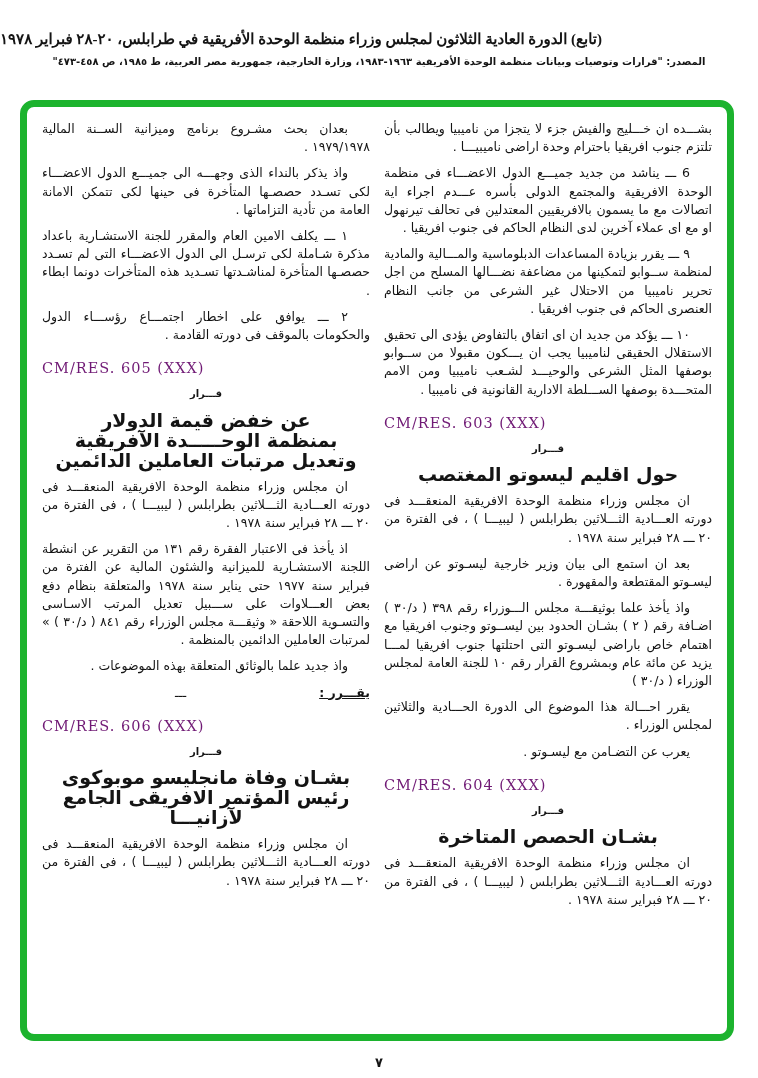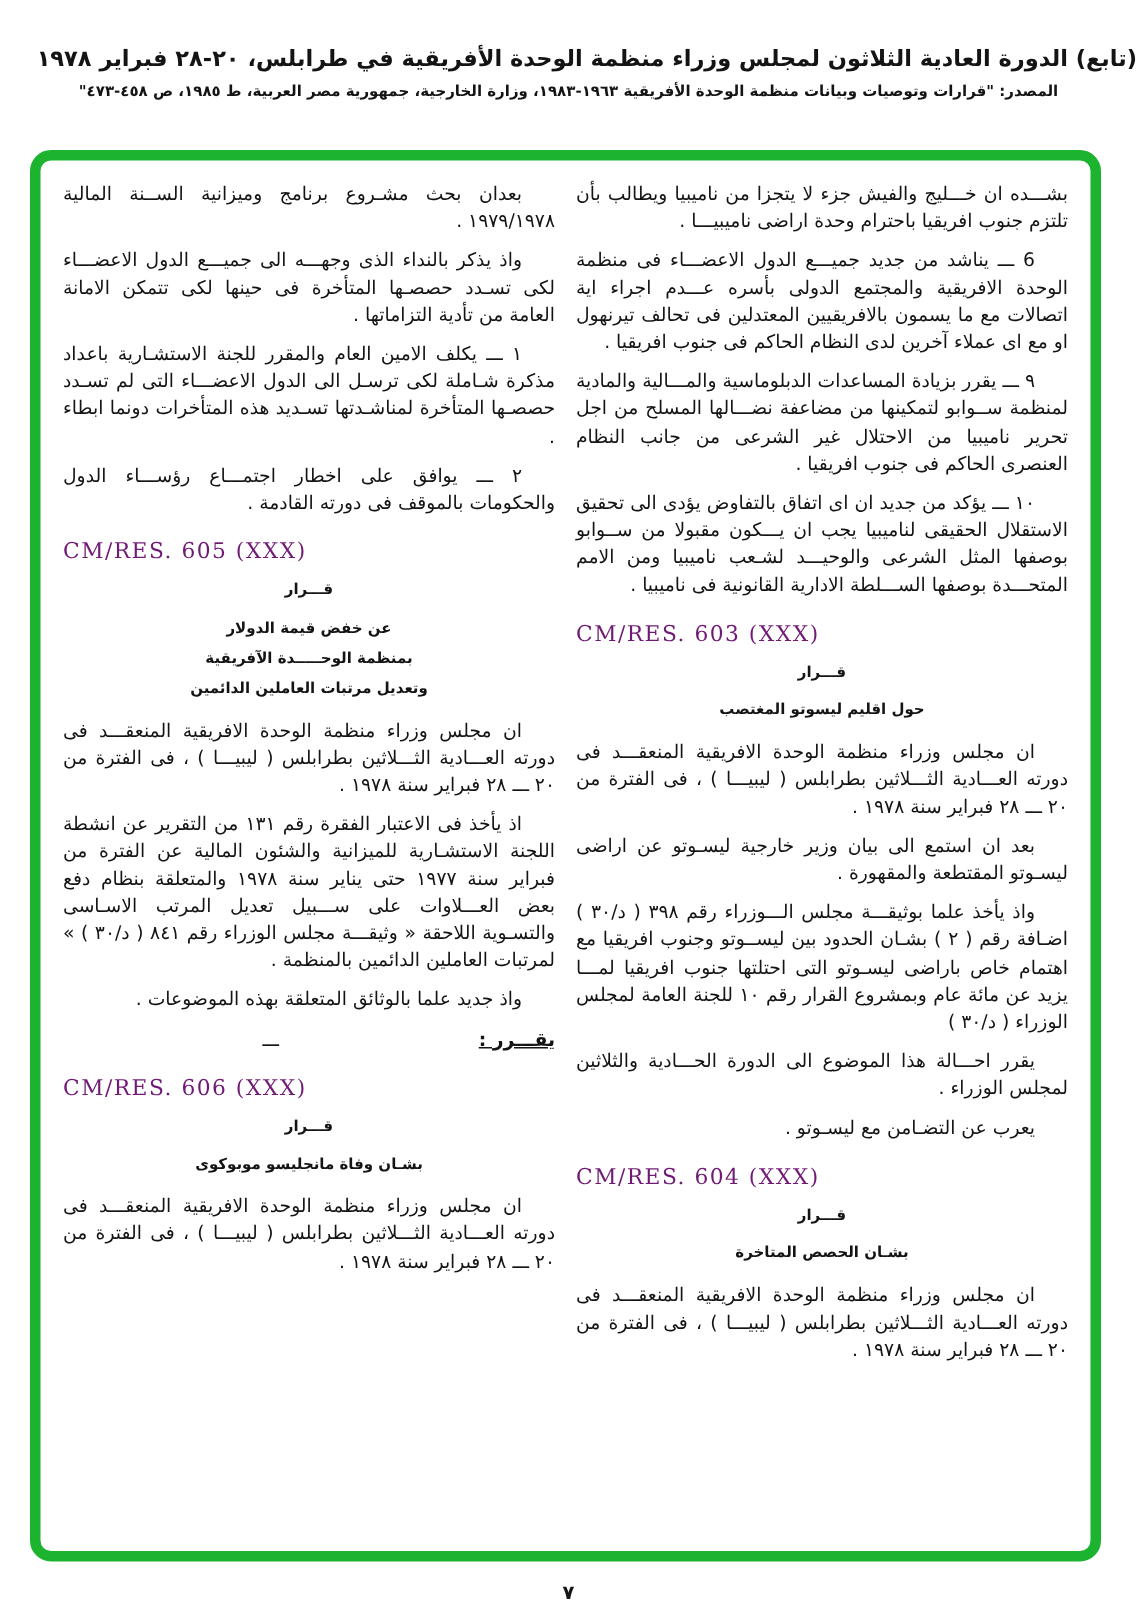"(تابع) الدورة العادية الثلاثون لمجلس" .doc-header { font-family: none -> Liberation Serif, serif; text-align: right -> left }
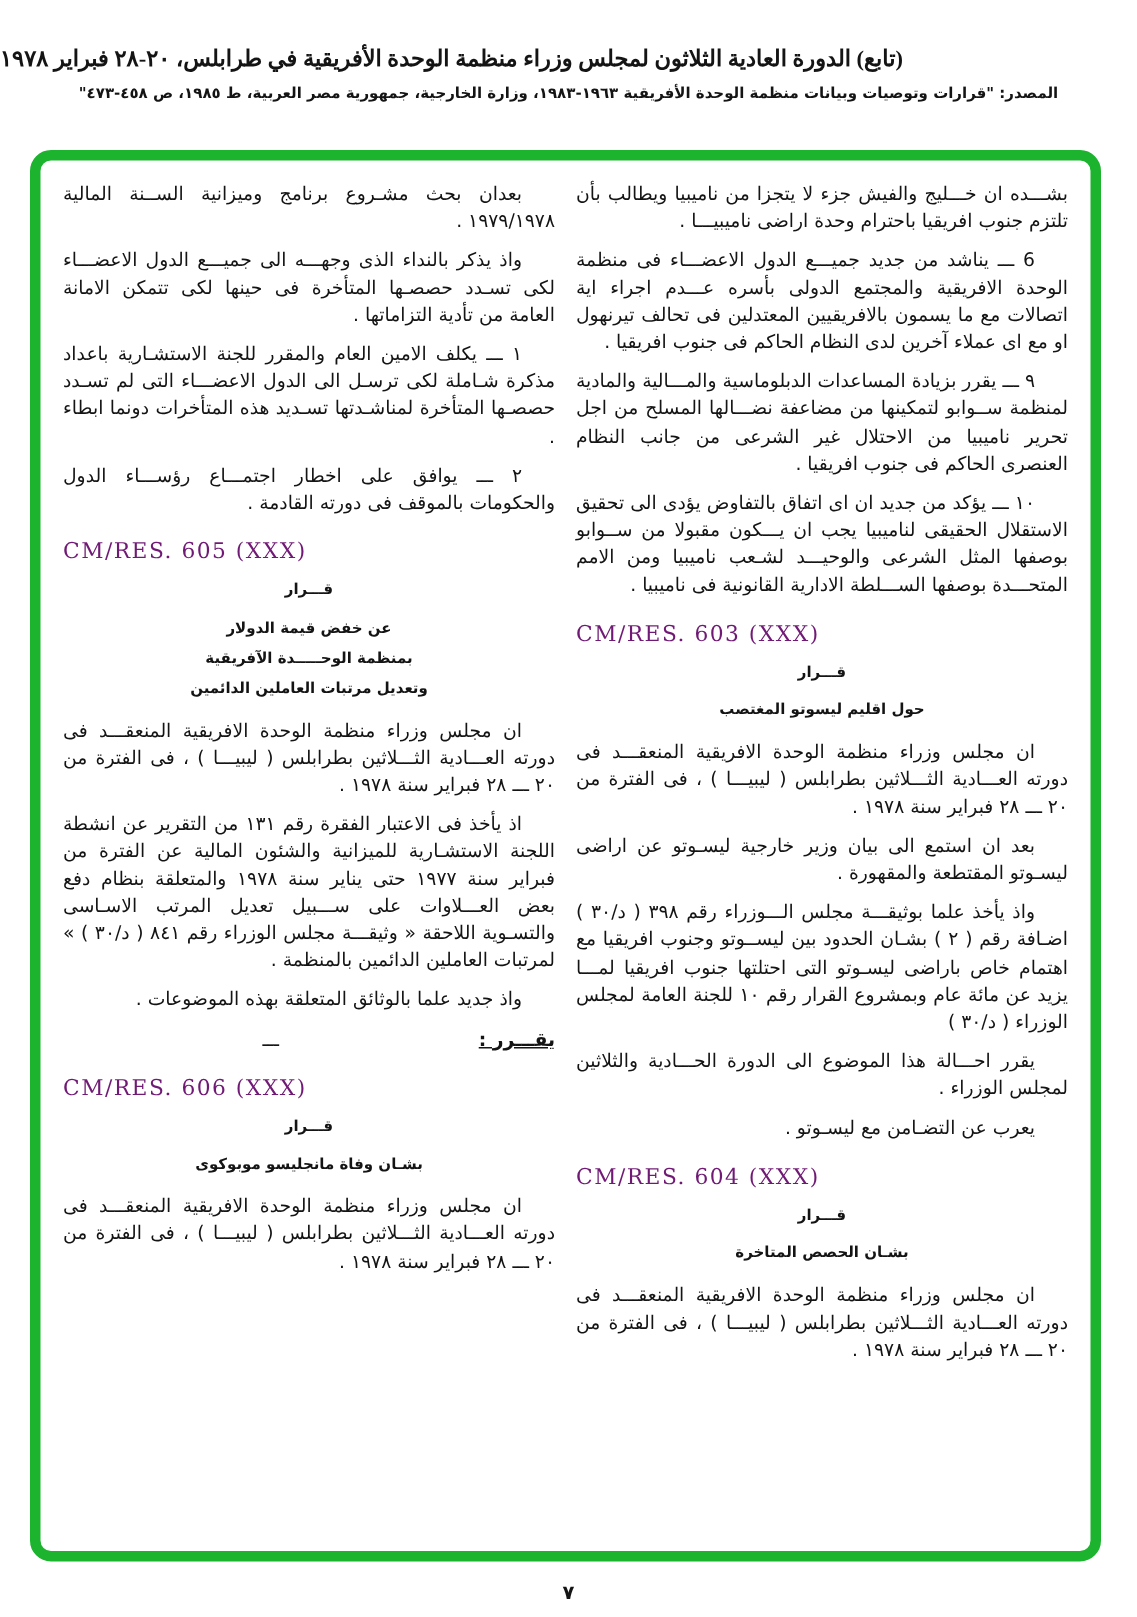"عن خفض قيمة الدولار" .res-title { font-size: 10px -> 19px }
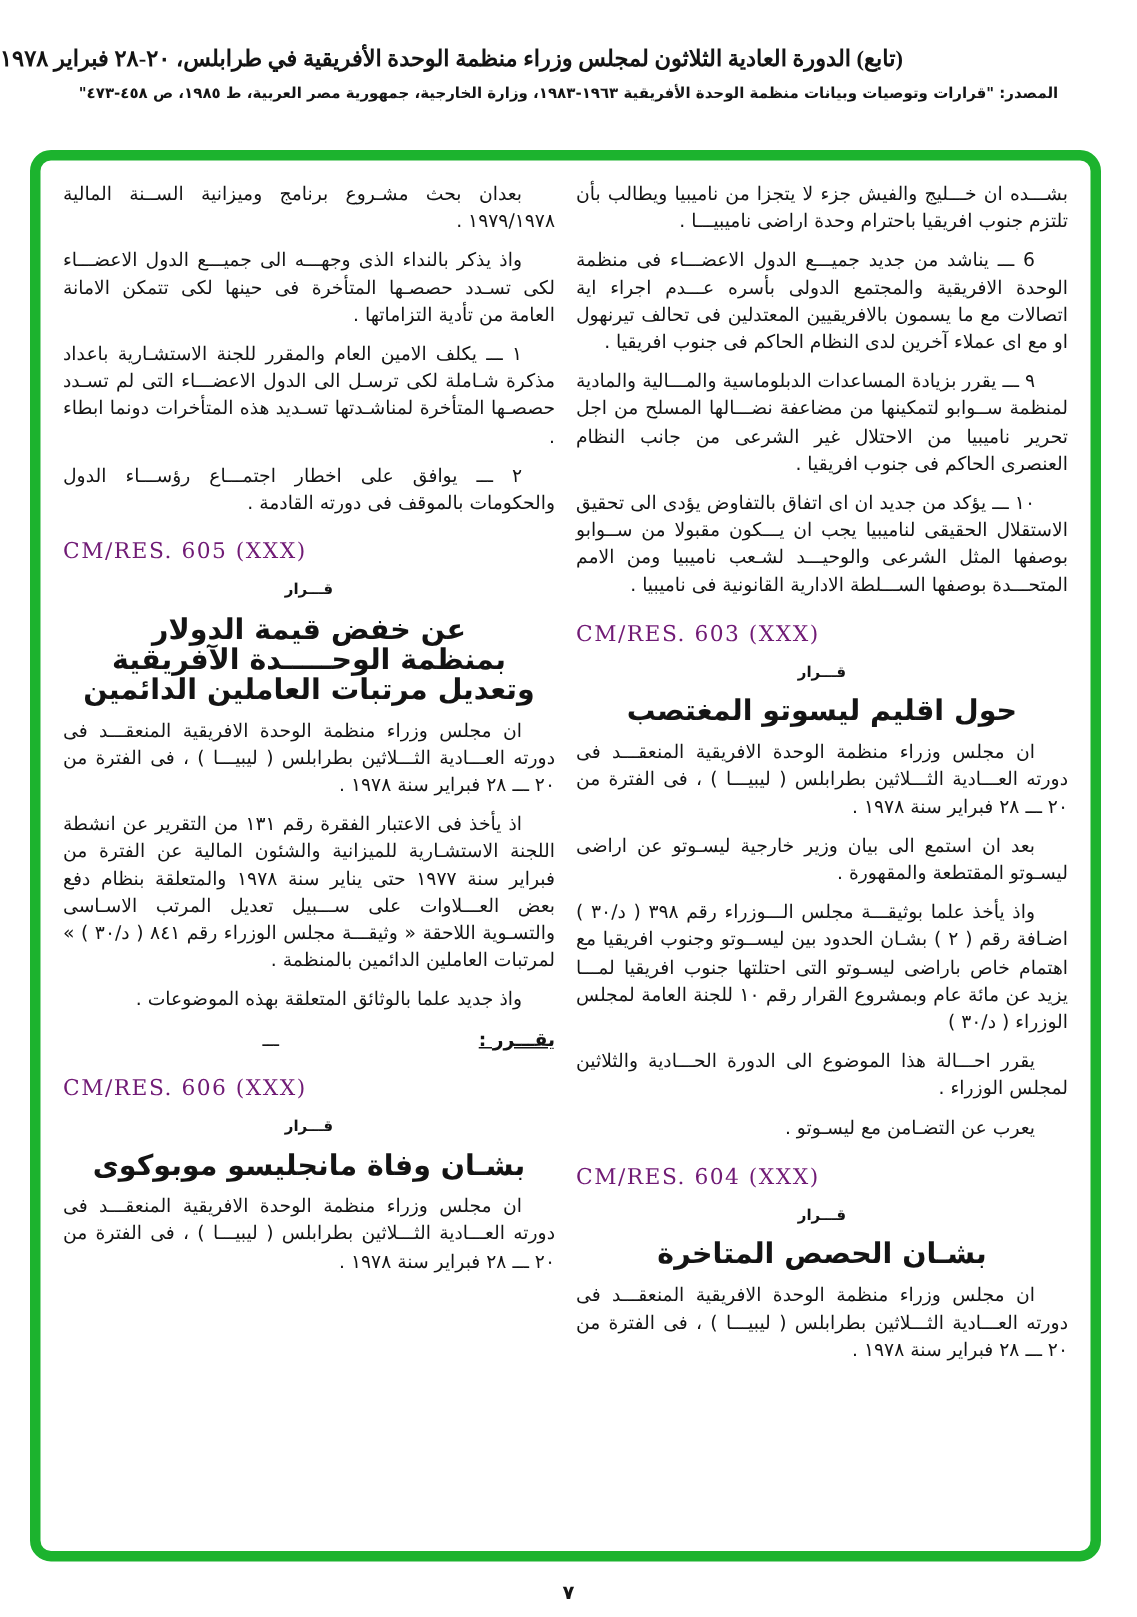"رئيس المؤتمر الافريقى الجامع لآزانيـــا" div { html: none -> <div>رئيس المؤتمر الافريقى الجامع لآزانيـــا</div> }
